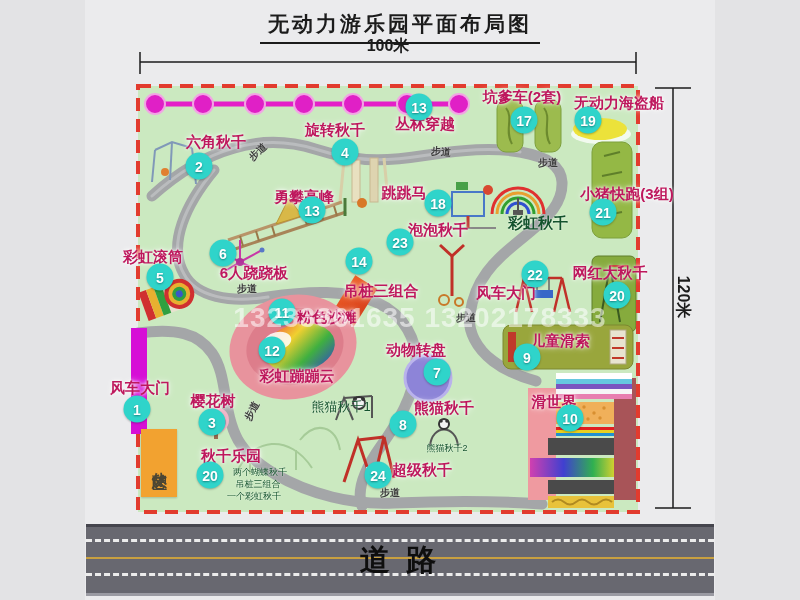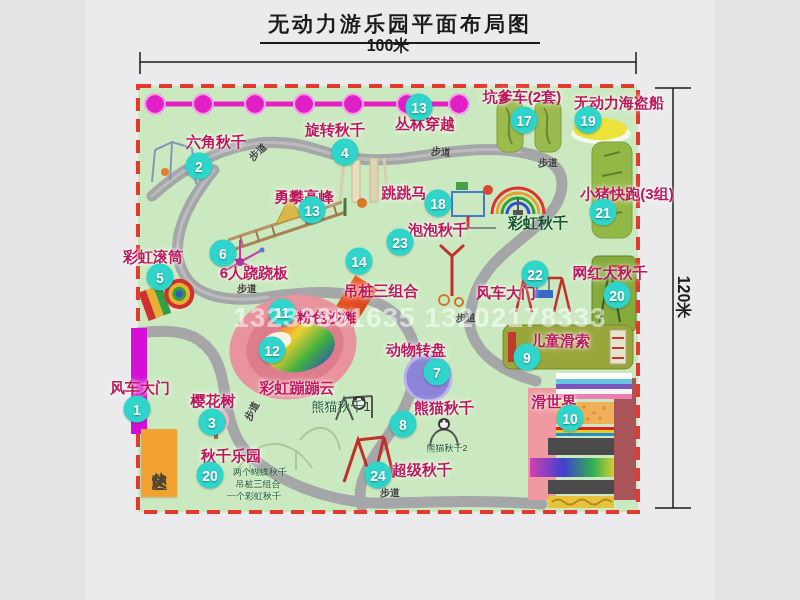"彩虹蹦蹦云" div.item-label { margin-top: 12px -> none }
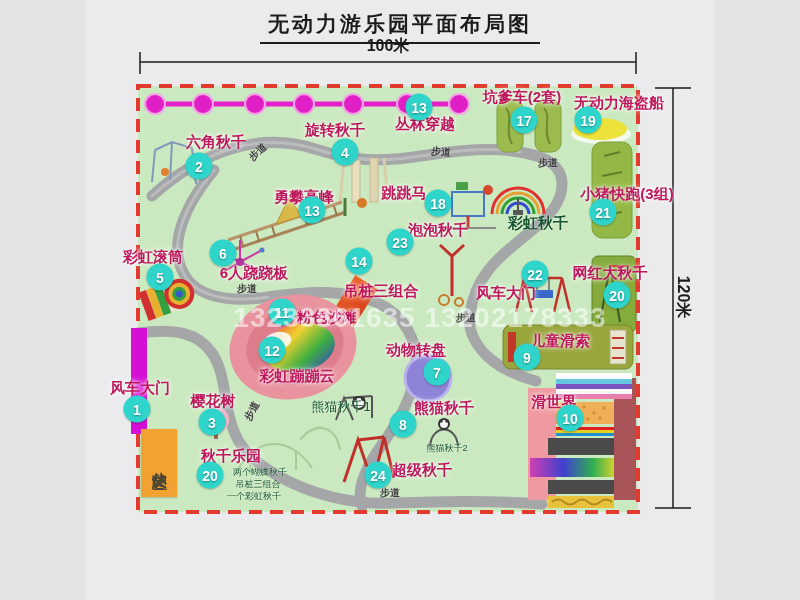"道 路" div { html: none -> <div> <div></div> <div></div> <div></div> <div>道 路</div> </div> }
